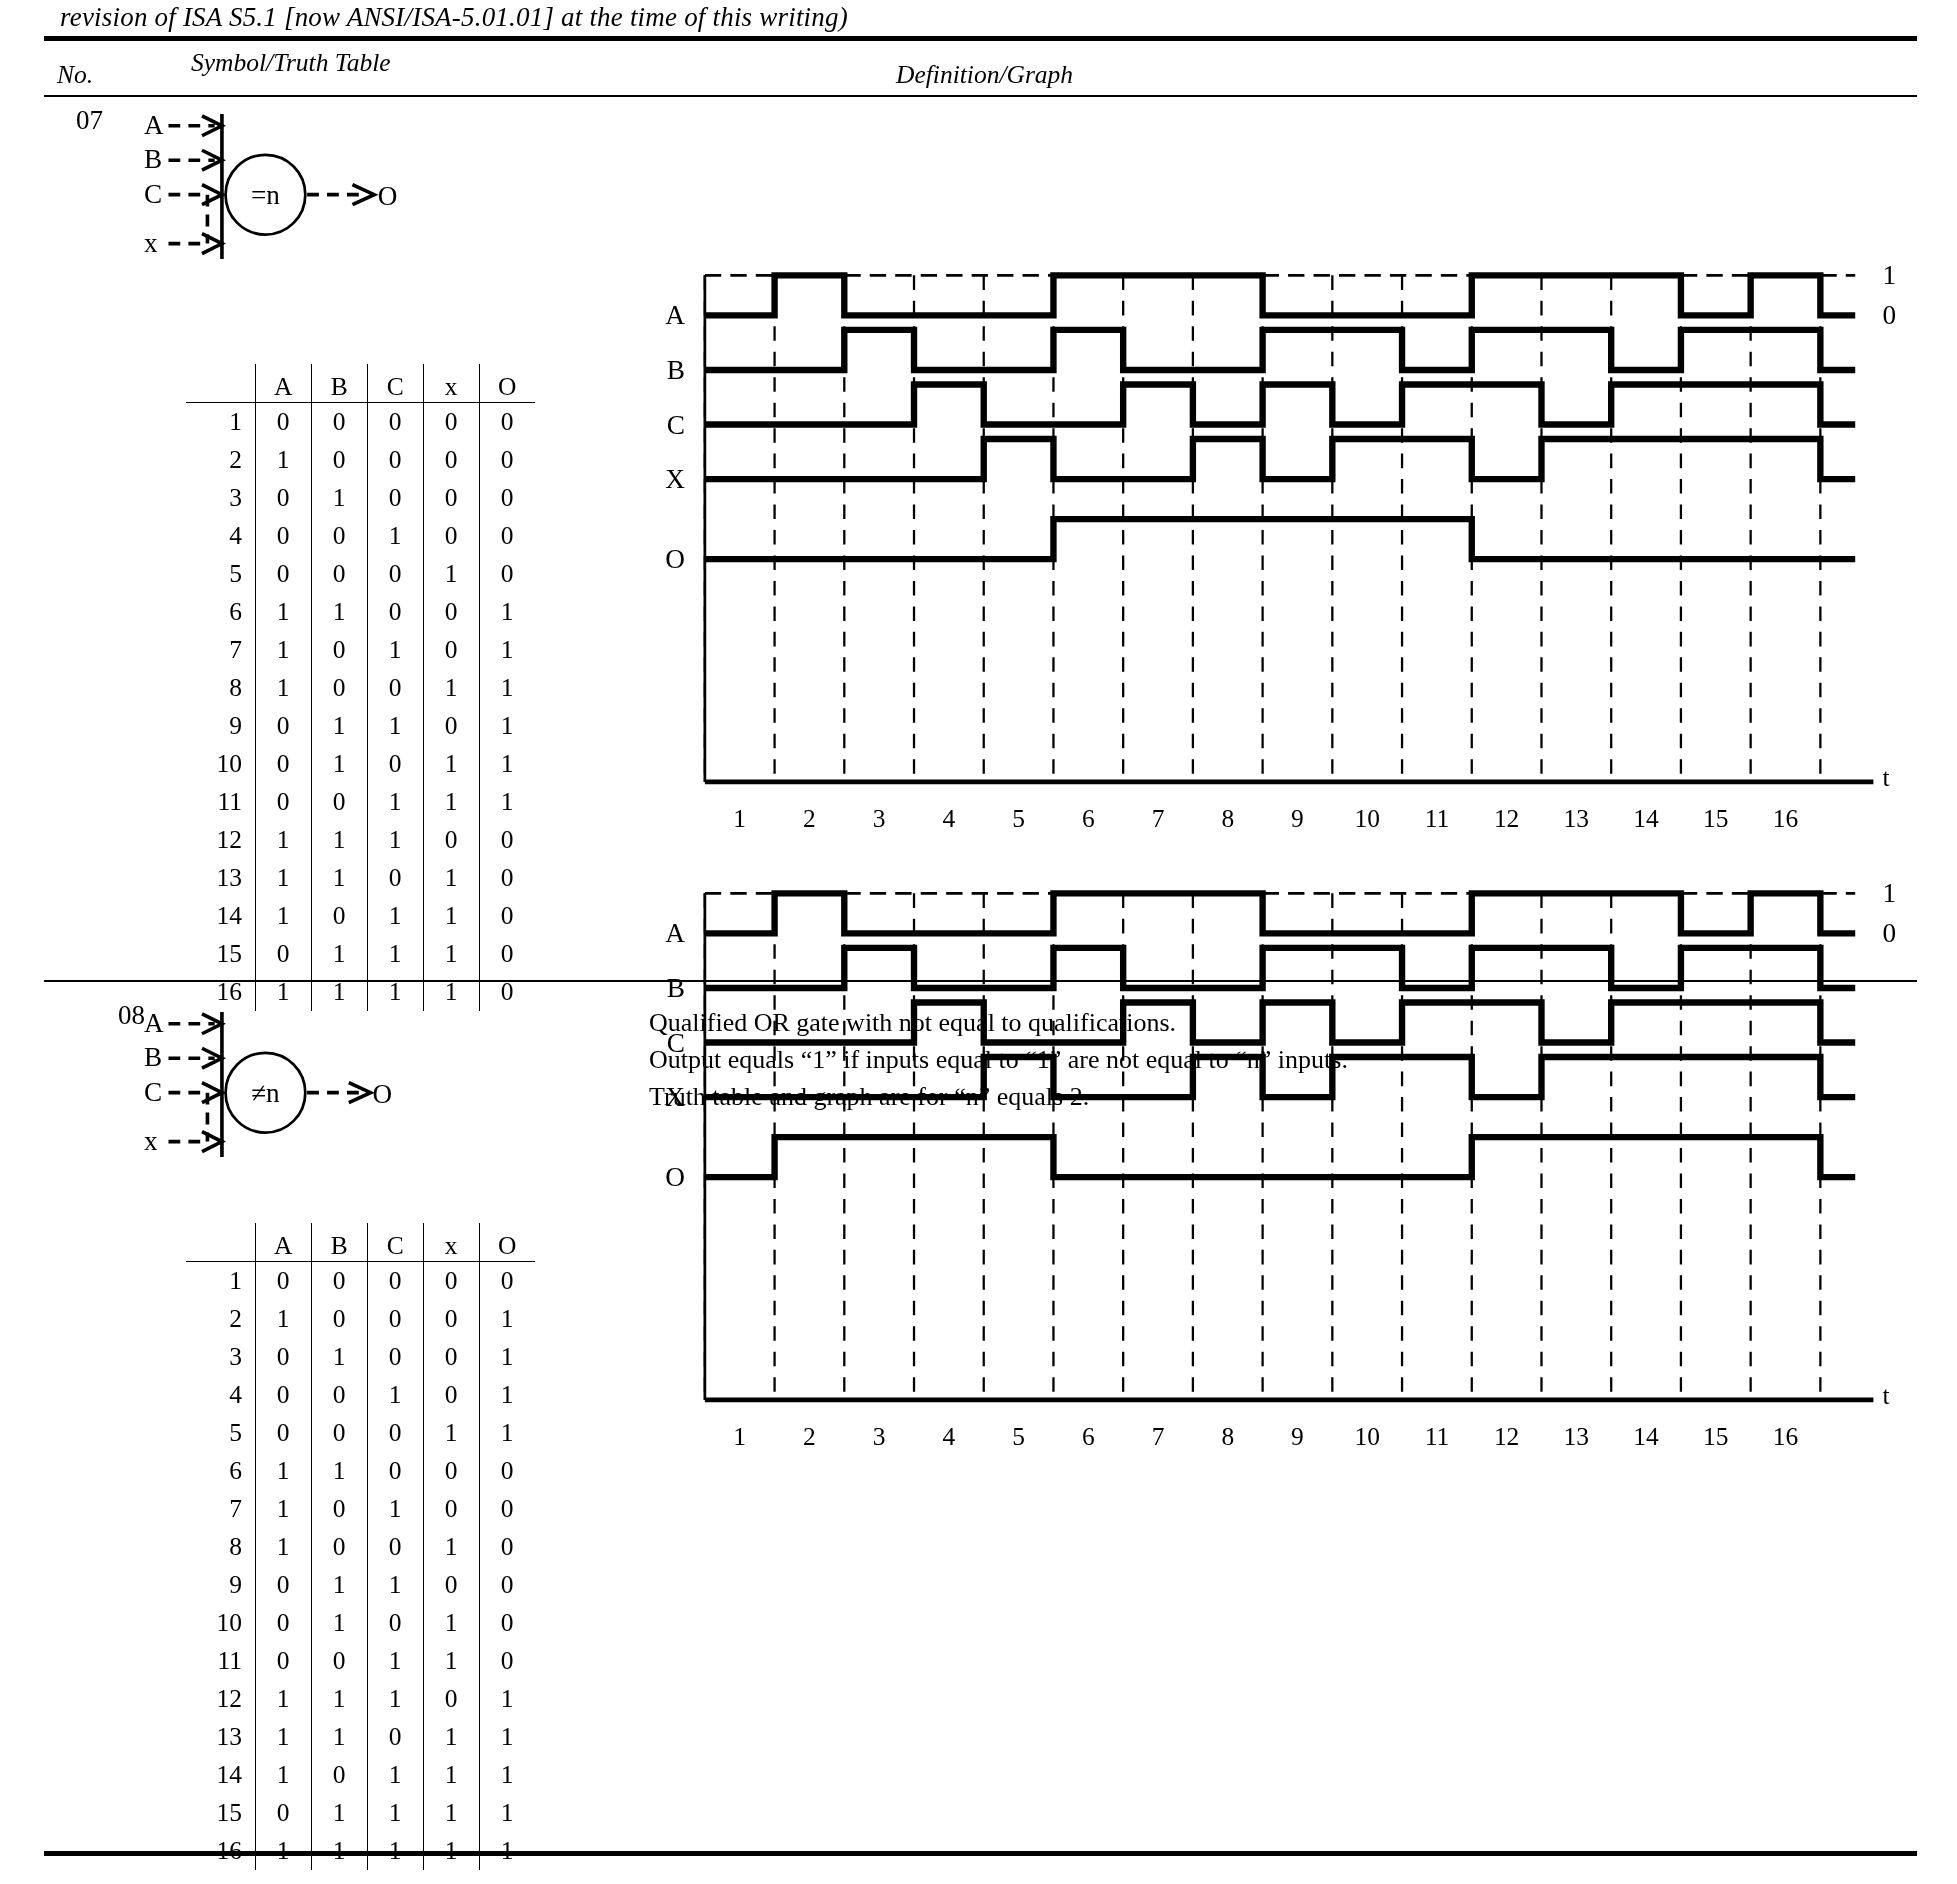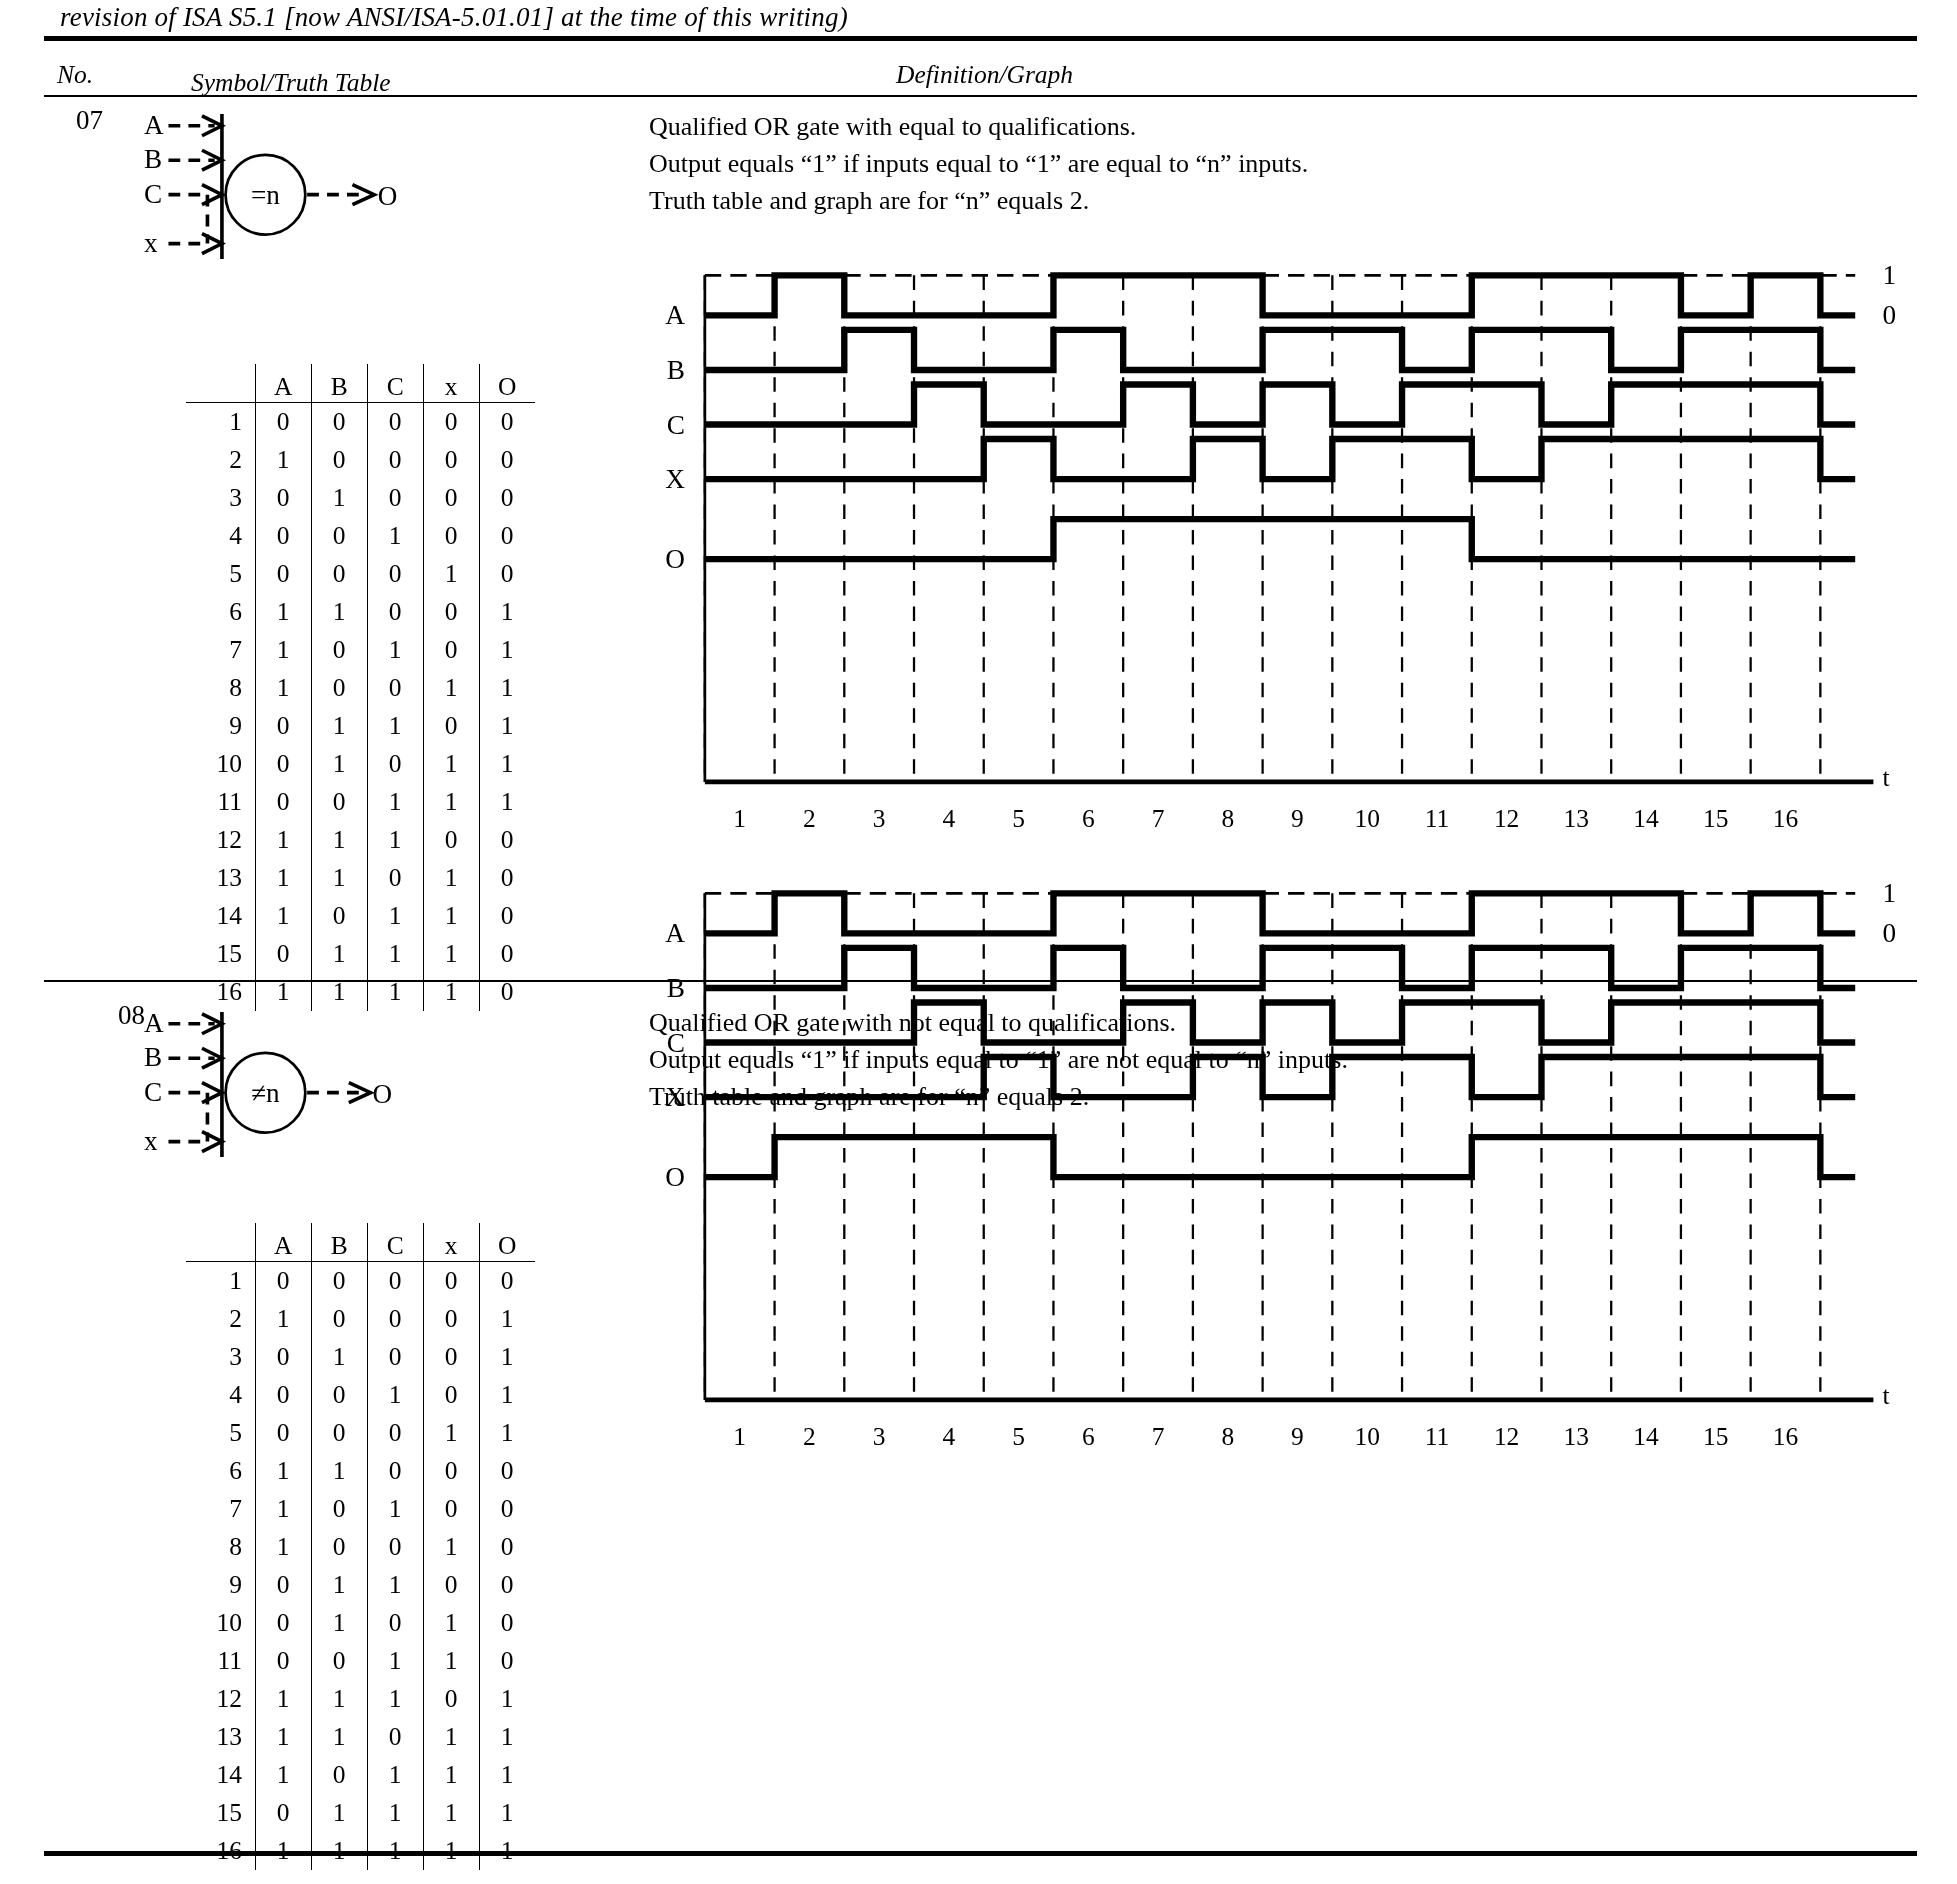"Symbol/Truth Table" div.col-head { top: 68px -> 48px }
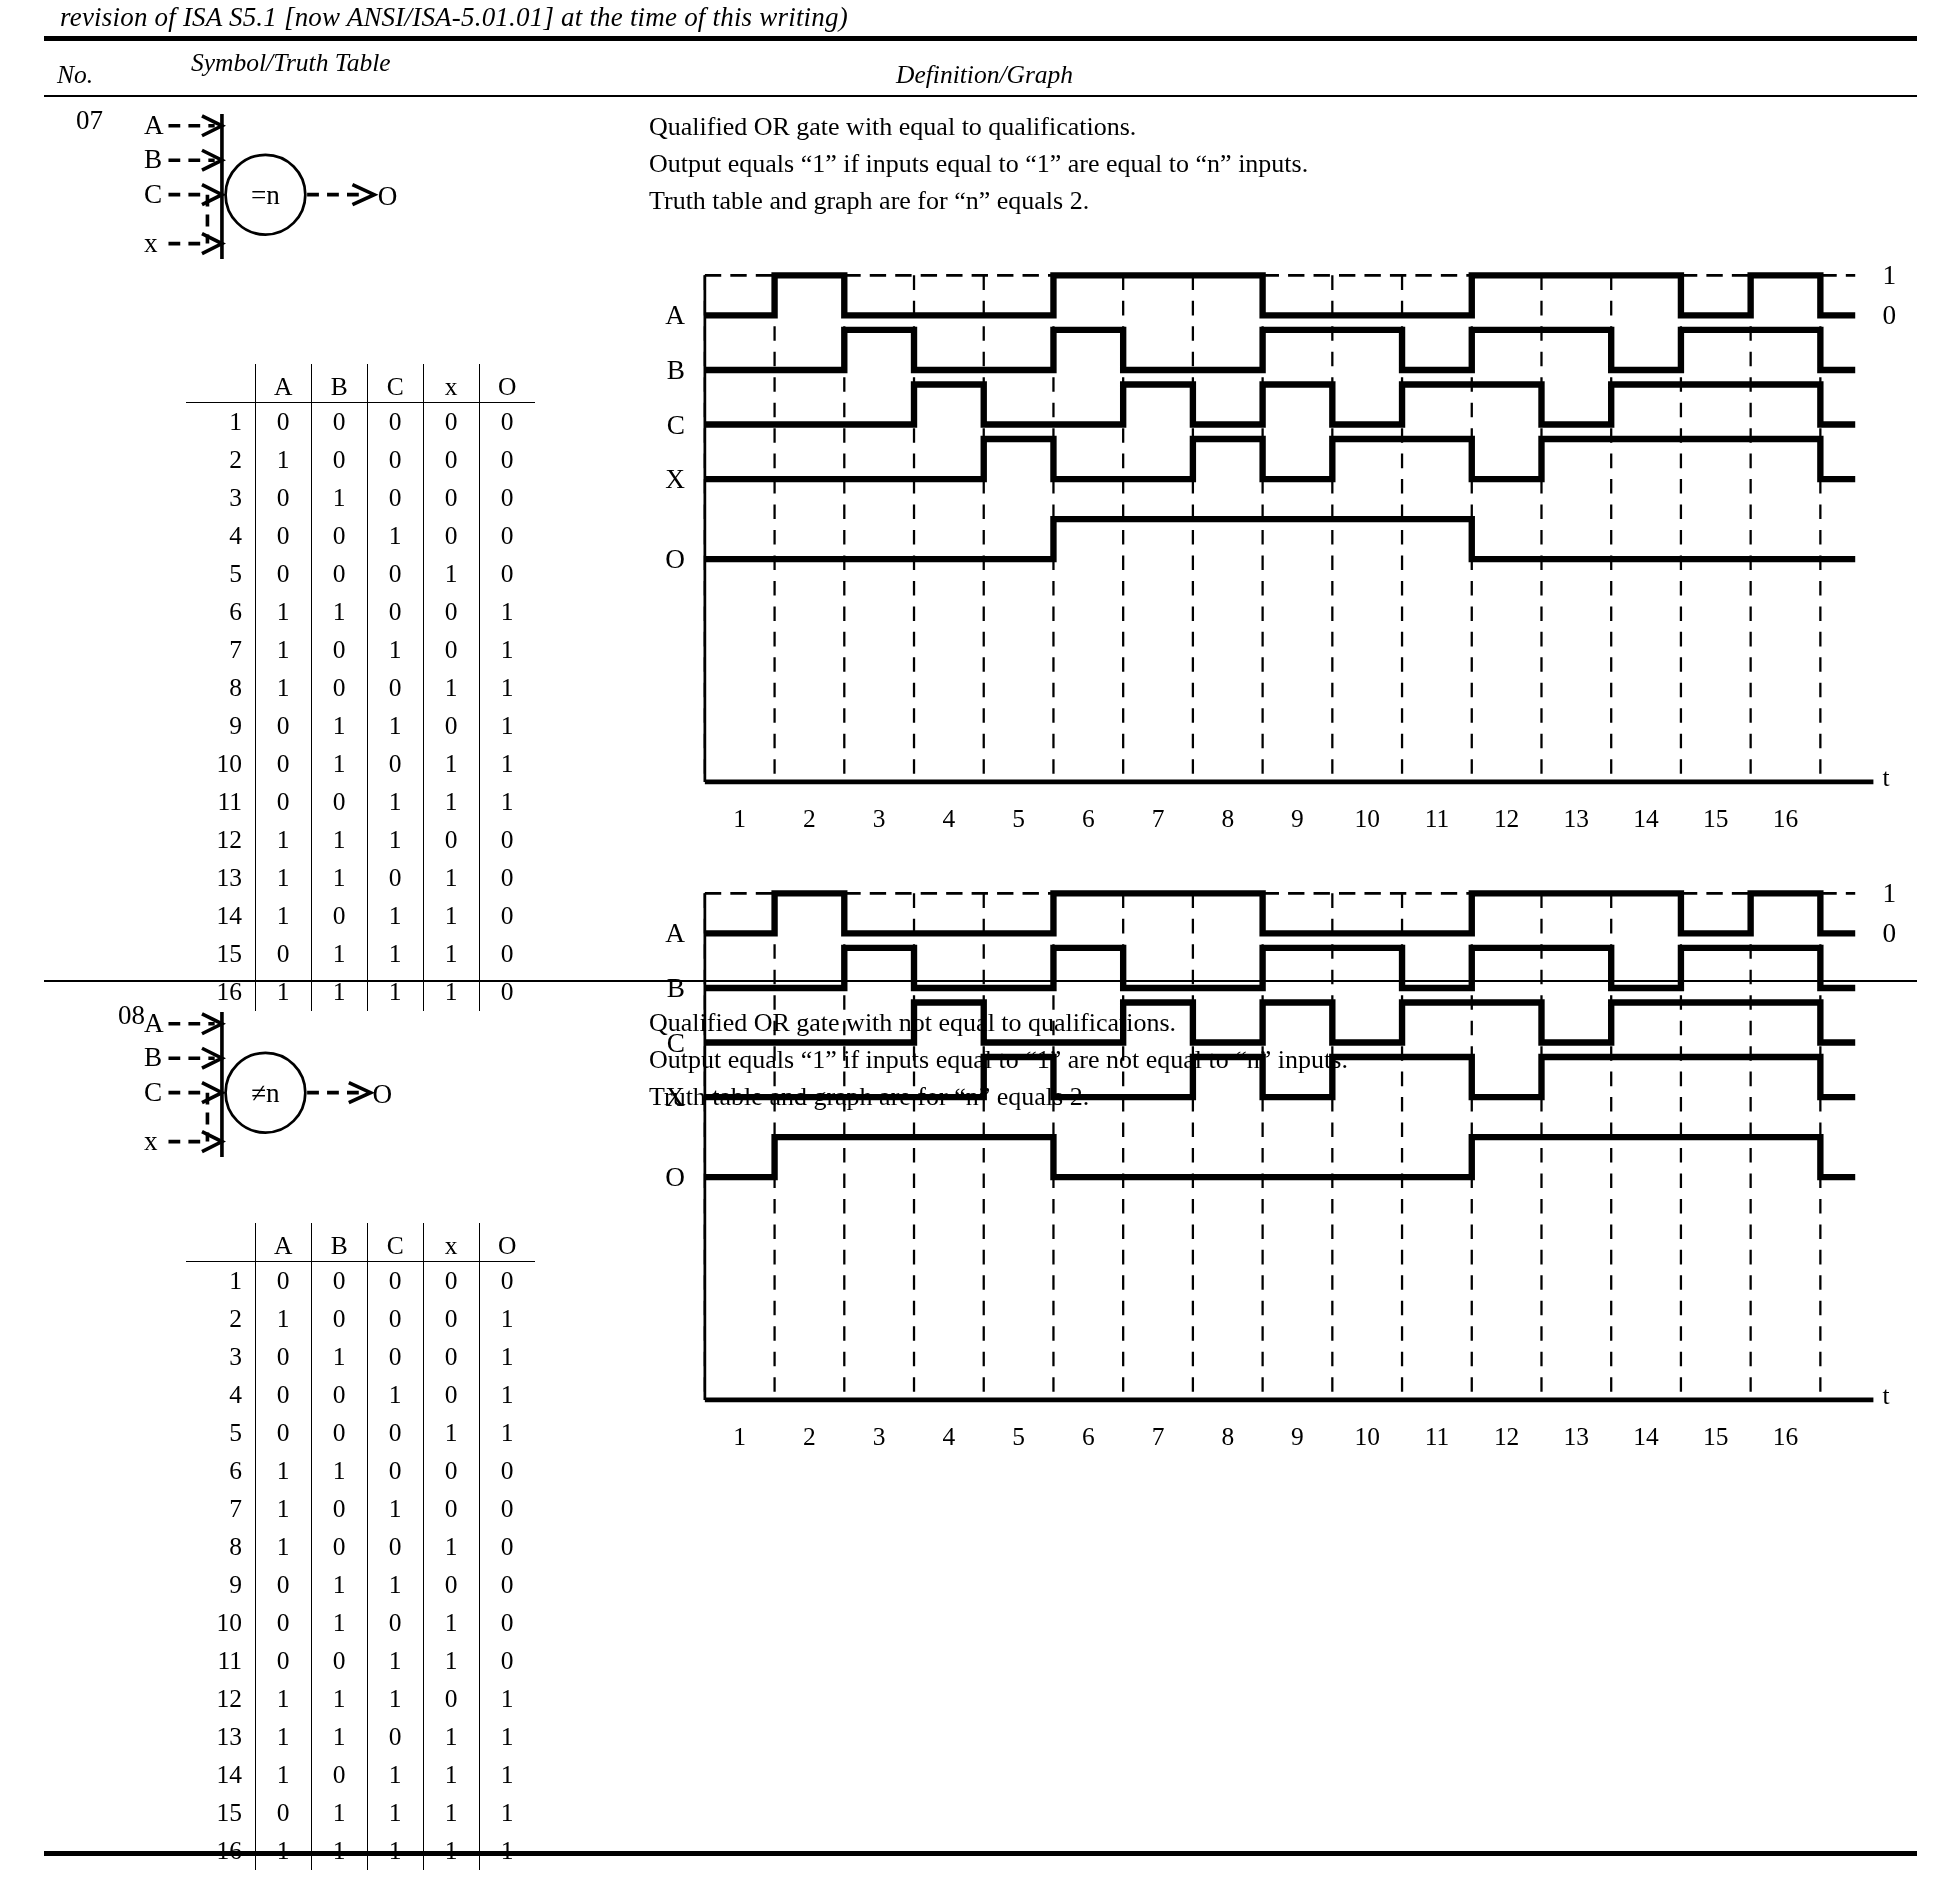"Qualified OR gate with equal" div.def-block { html: <div> <div>Qualified OR gate with equal to qualifications.</div> <div>Output equals “1” if inputs equal to “1” are equal to “n” inputs.</div> <div>Truth table and graph are for “n” equals 2.</div> </div> -> none }
